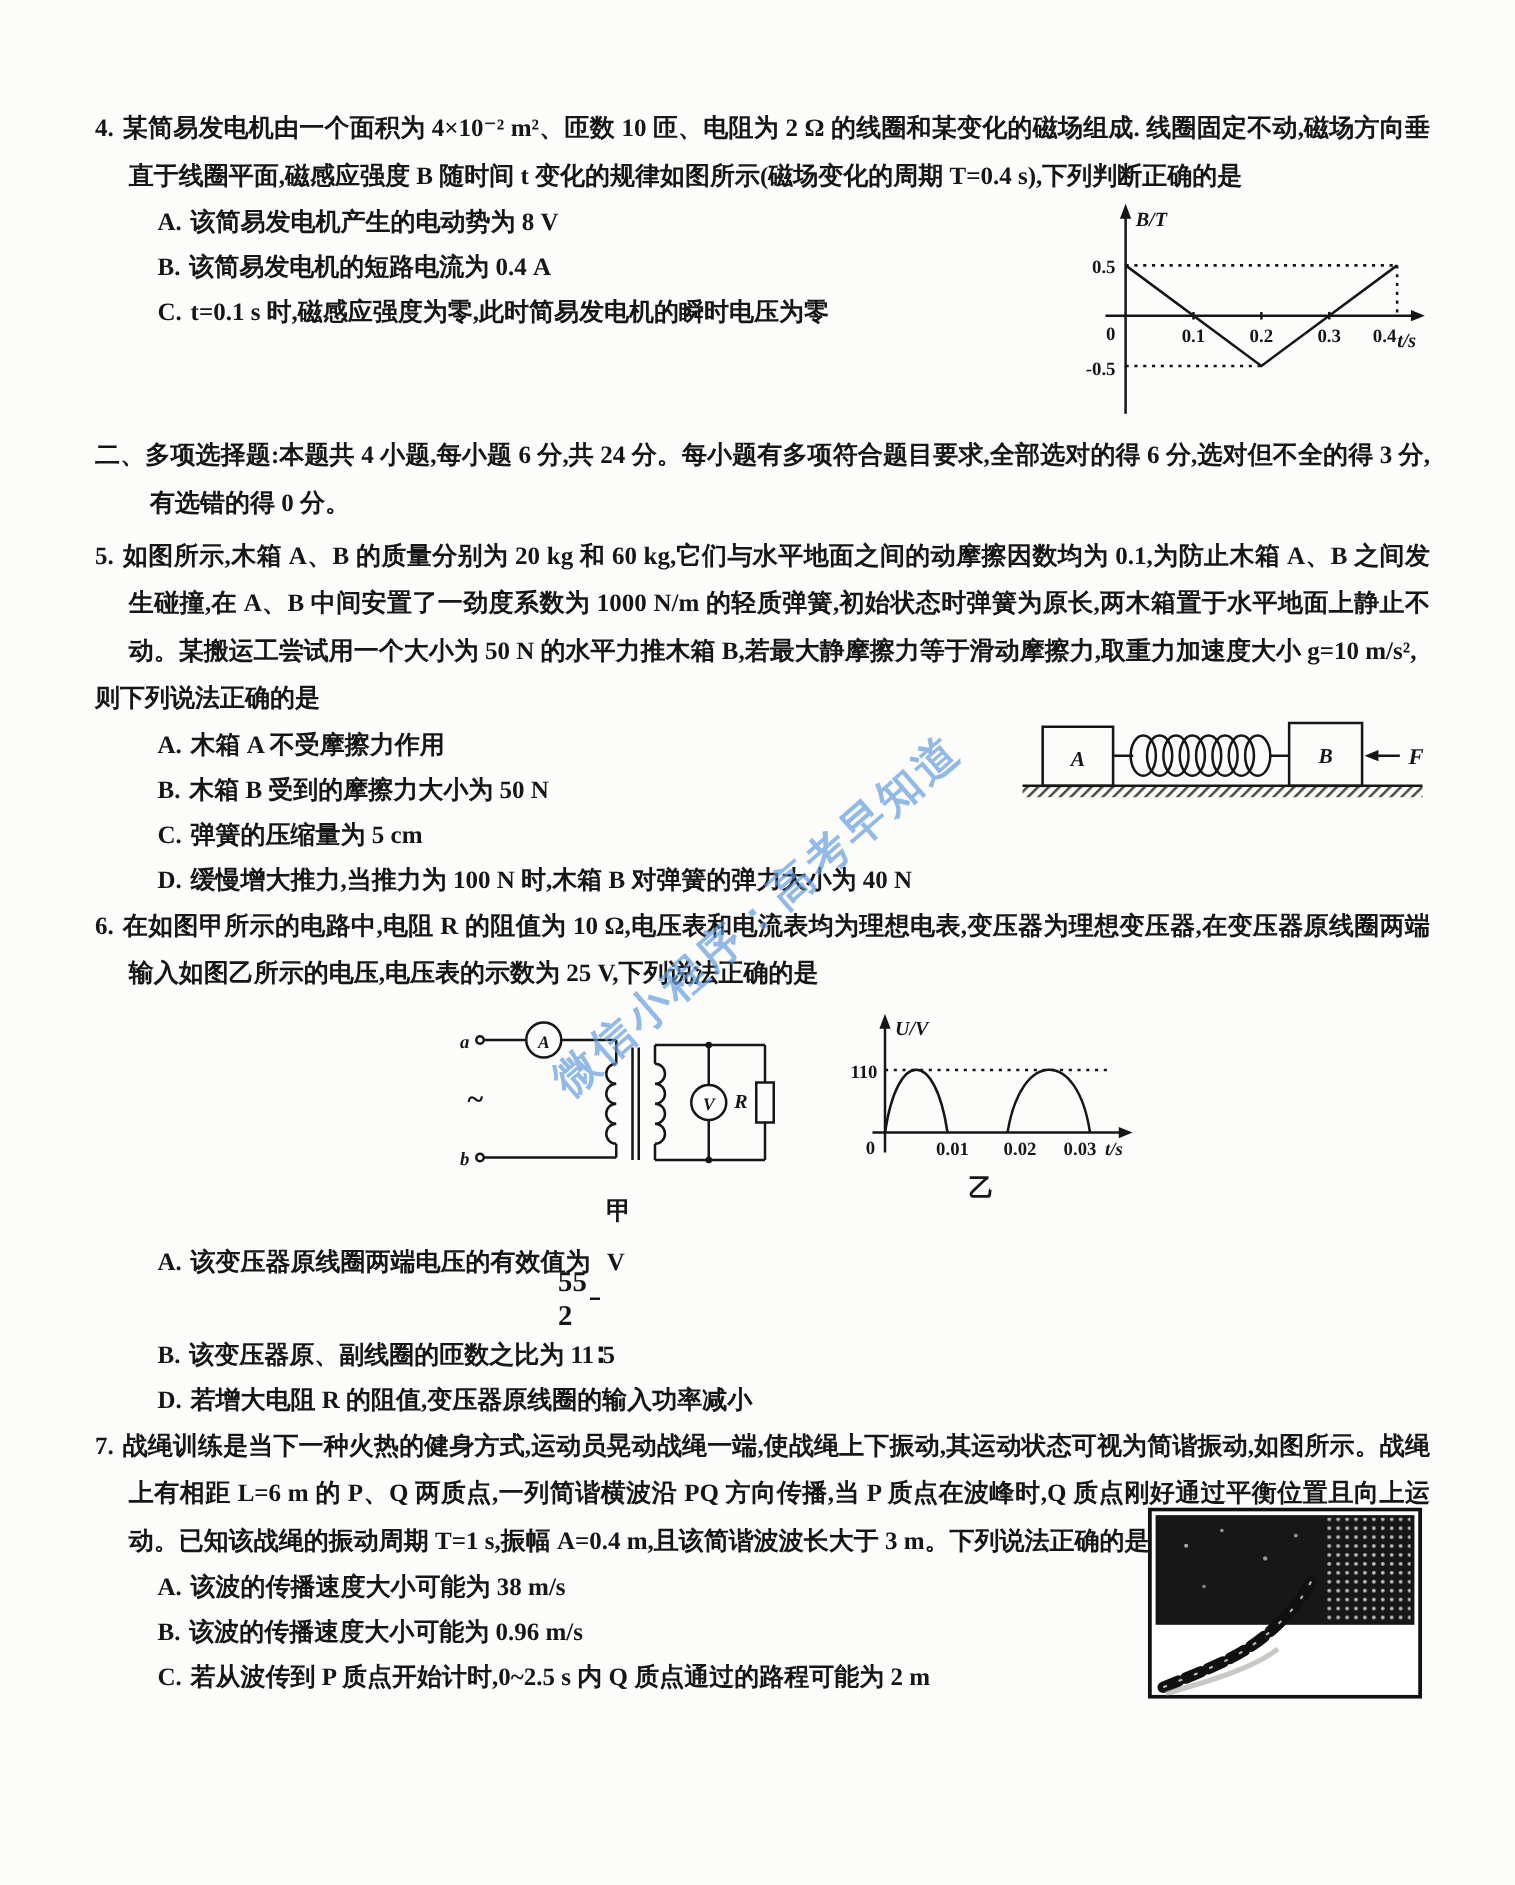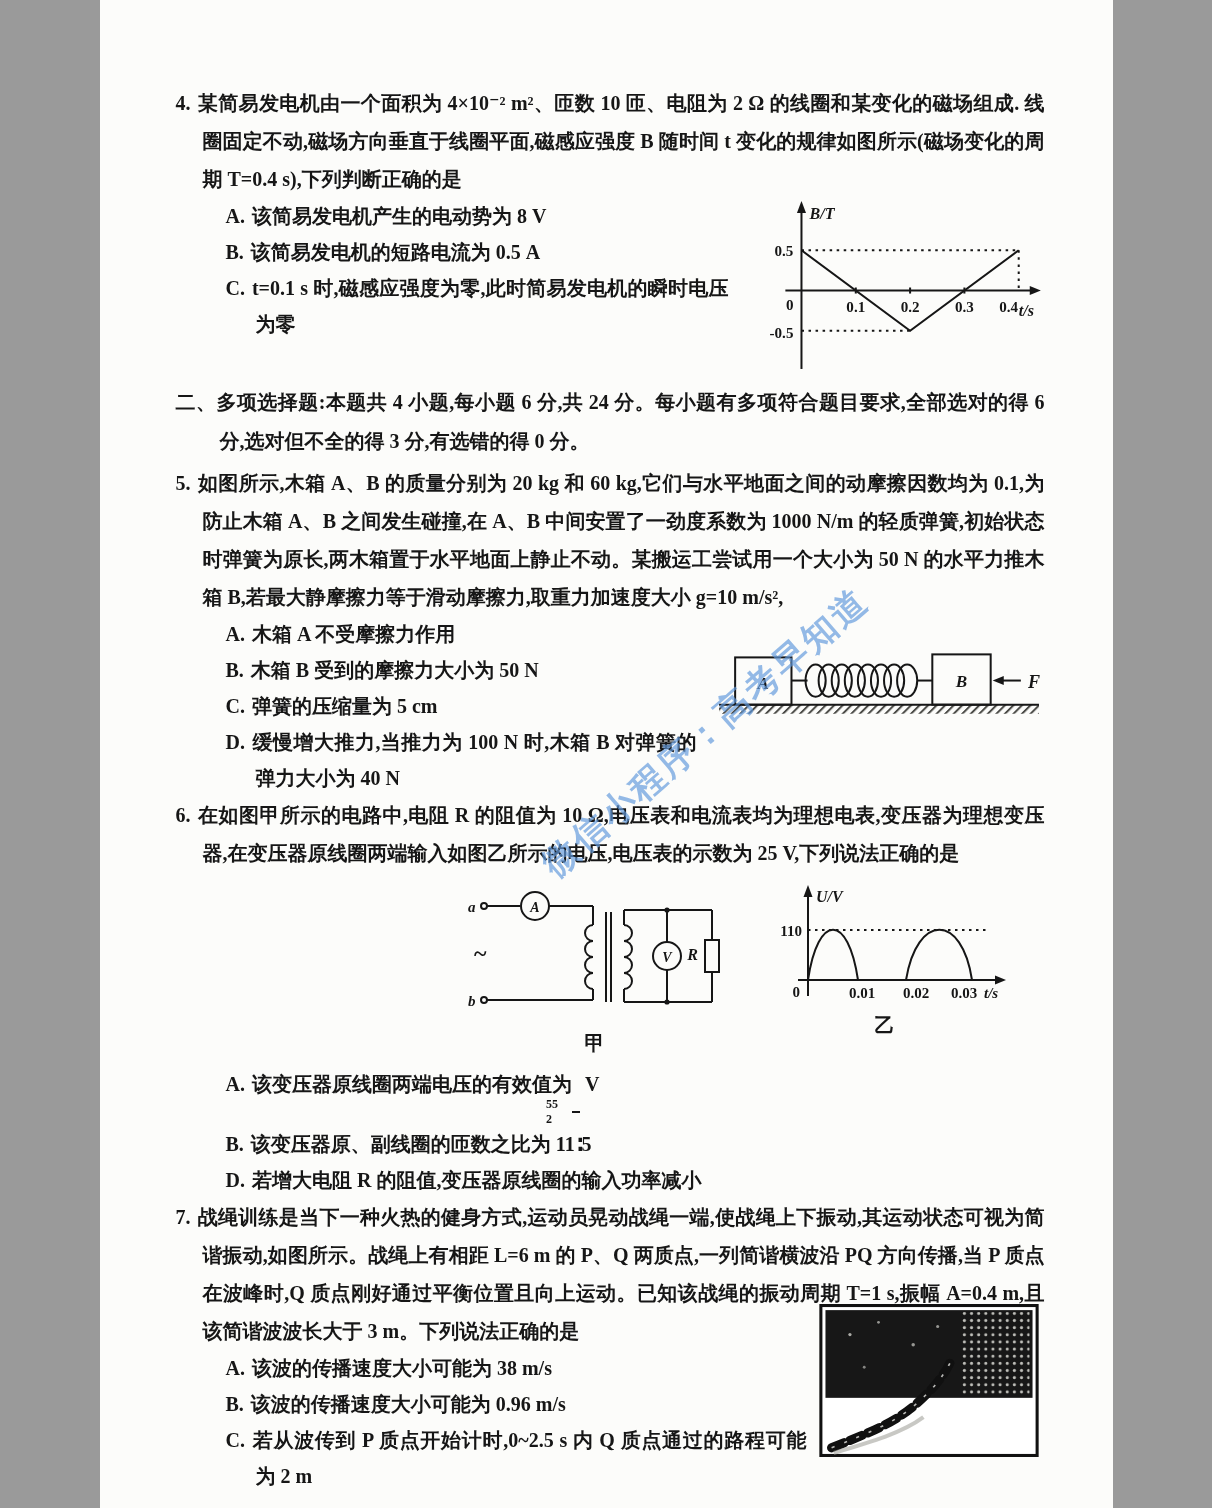"4. 某简易发电机由一个面积为 4×10⁻² m²、匝数 10" .page { width: 1013px -> 1212px }
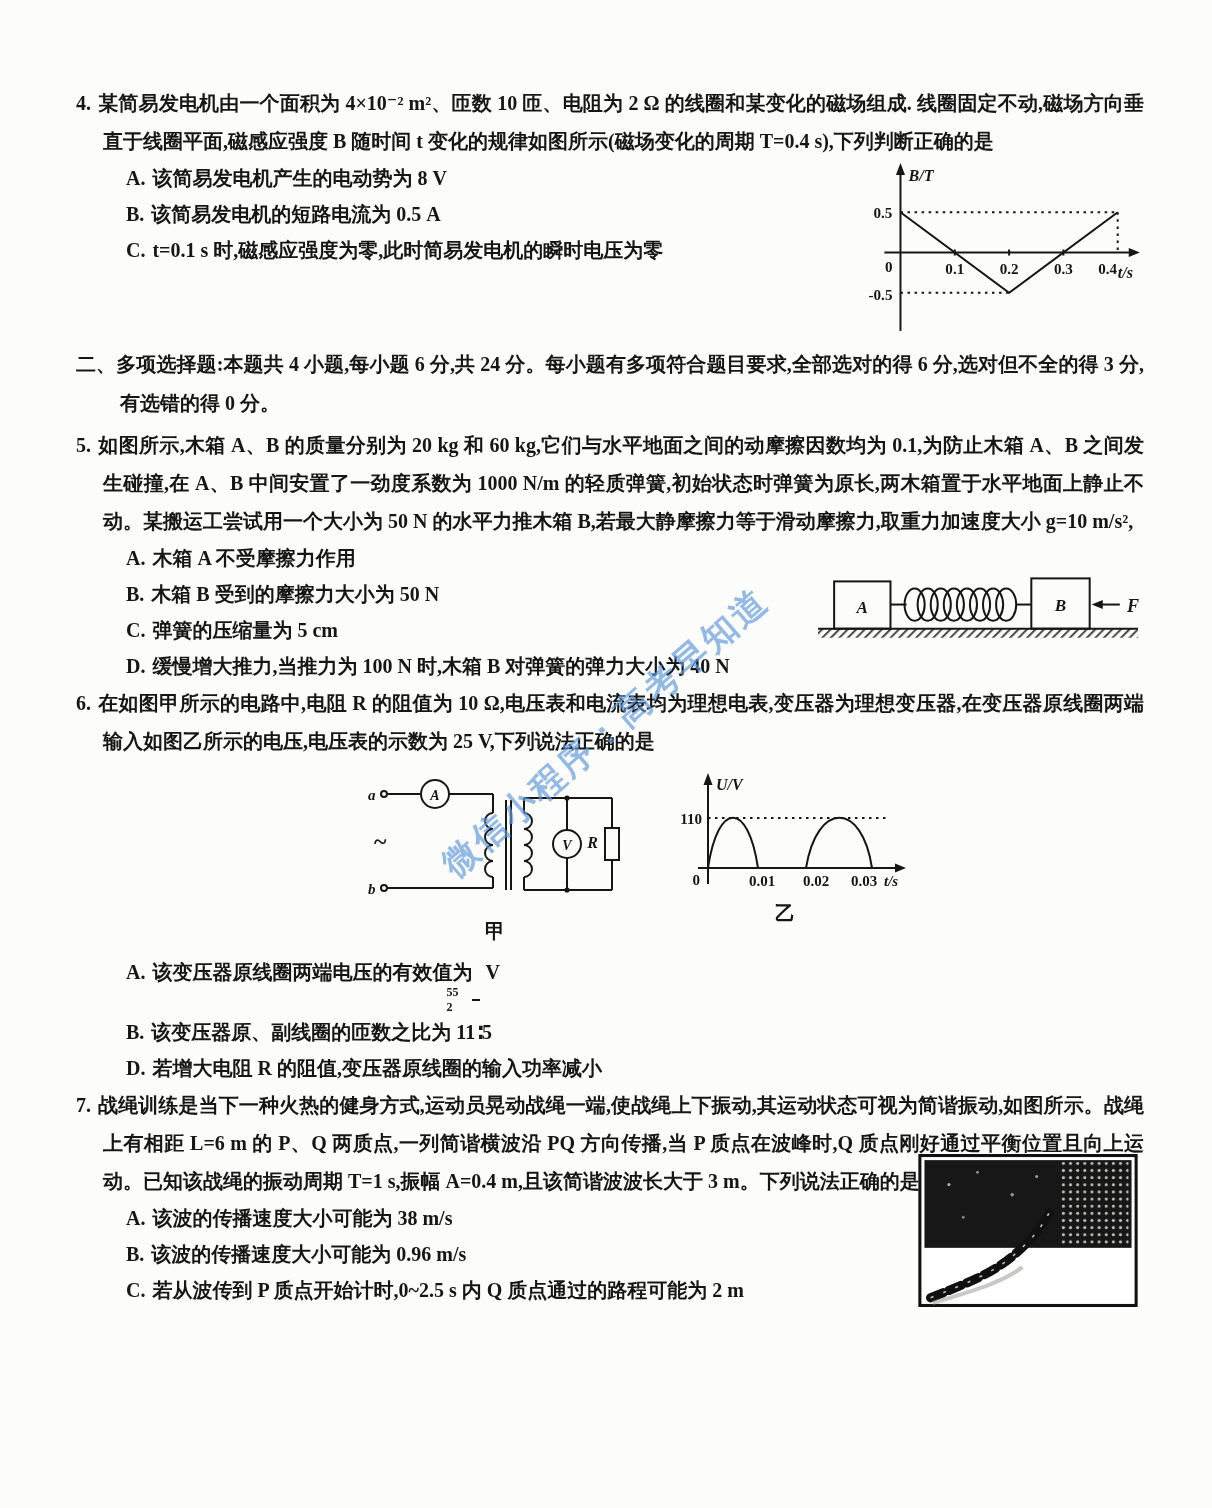"该简易发电机的短路电流为 0.5 A" span { text: 0.5 -> 0.4 }
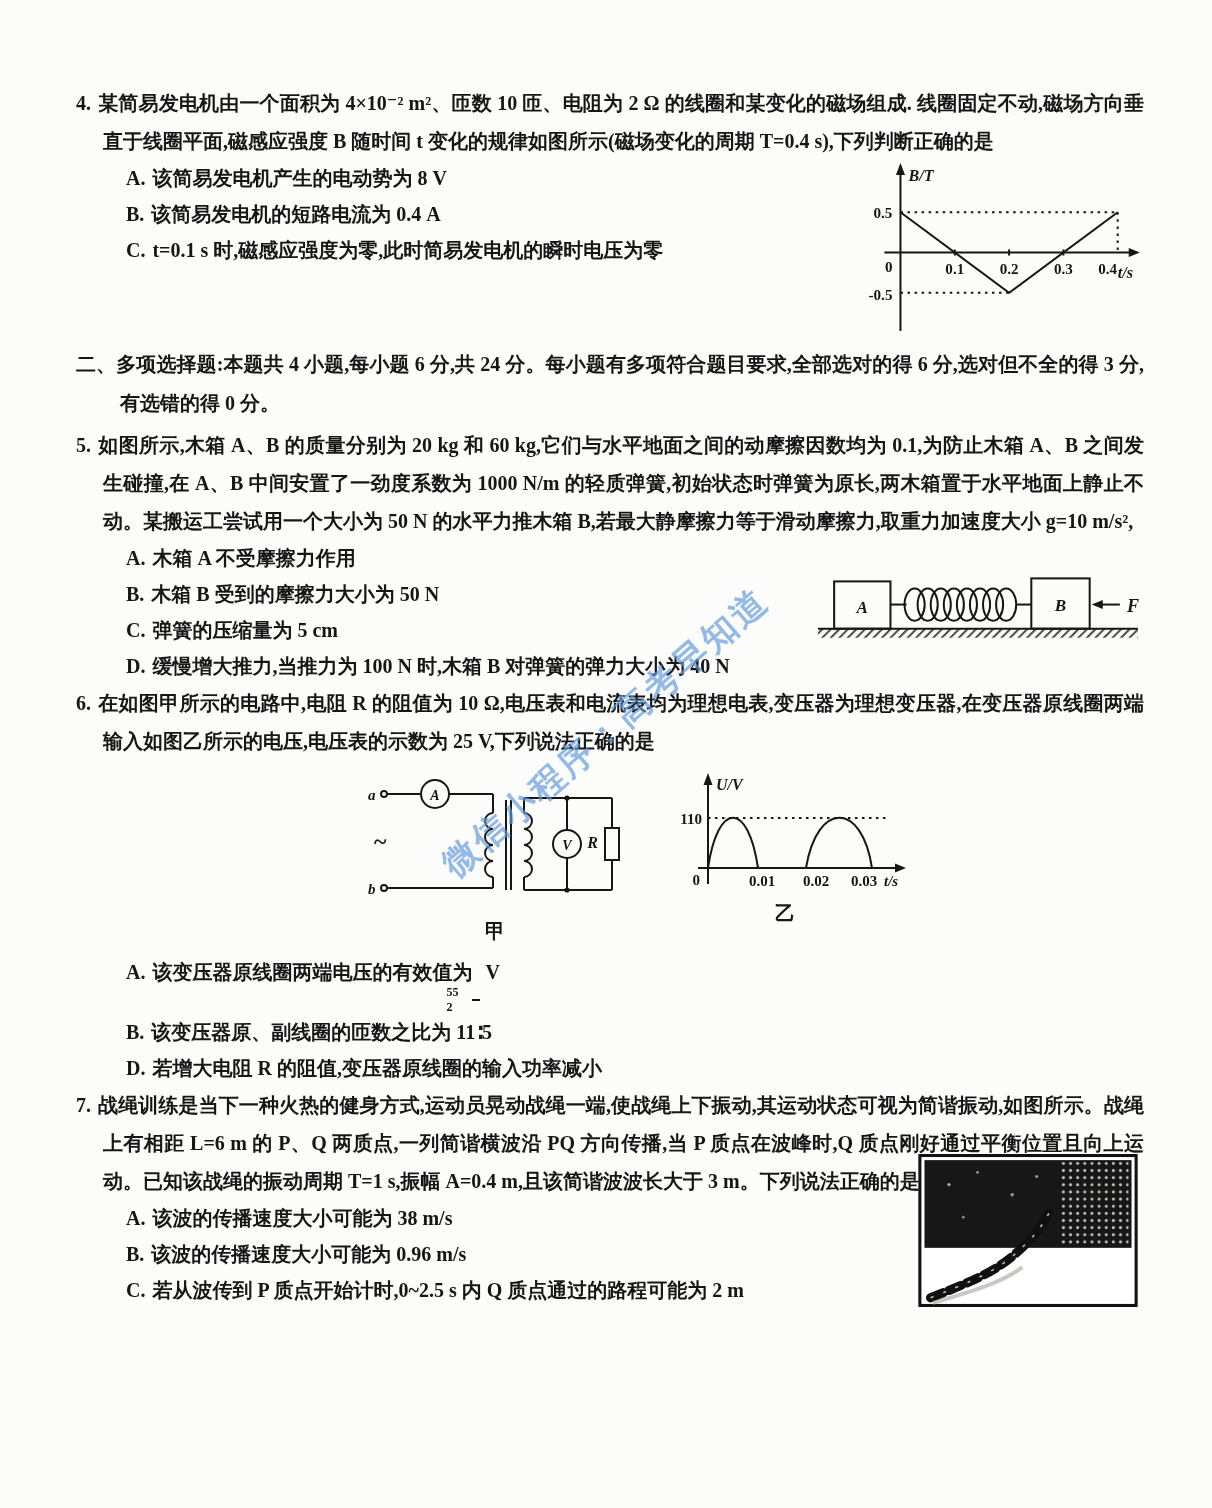"则下列说法正确的是" div.q-tail { html: none -> <div>则下列说法正确的是</div> }
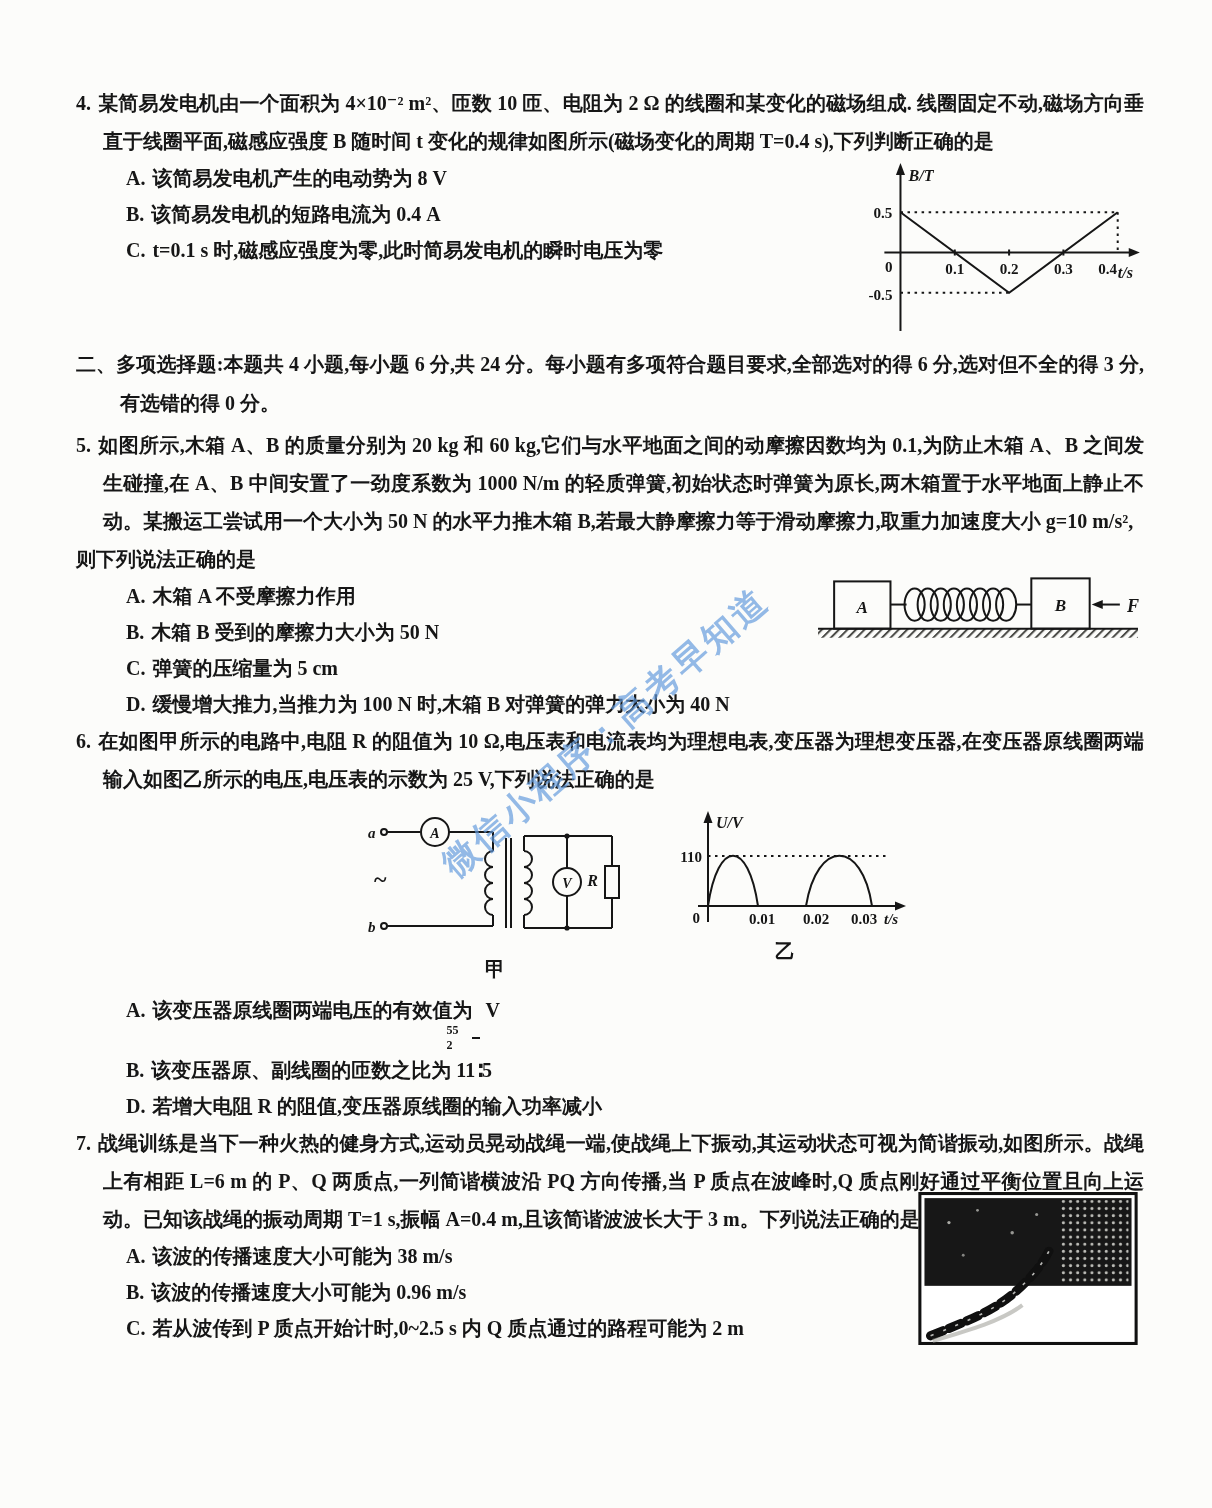"55" .frac { font-size: 12px -> 23px }
